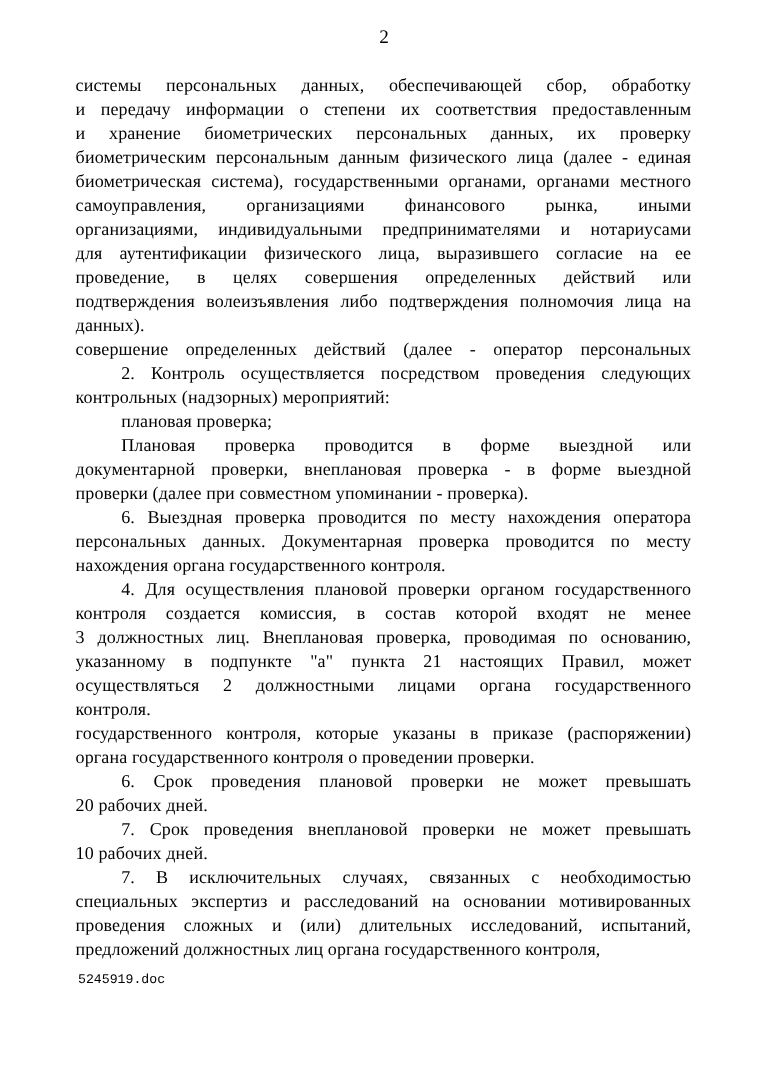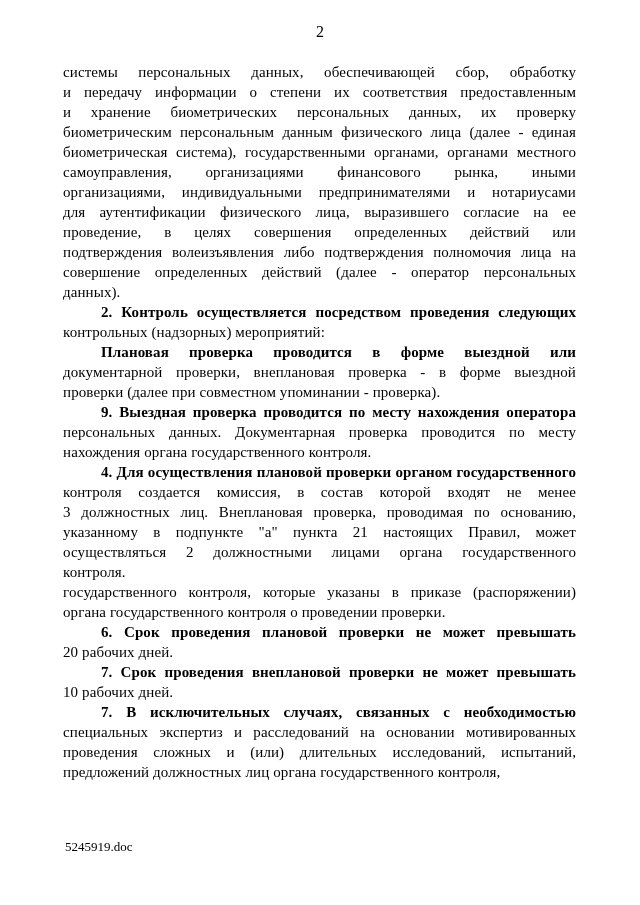"совершение определенных действий (далее" div.line { order: before "данных)." -> after "данных)." }
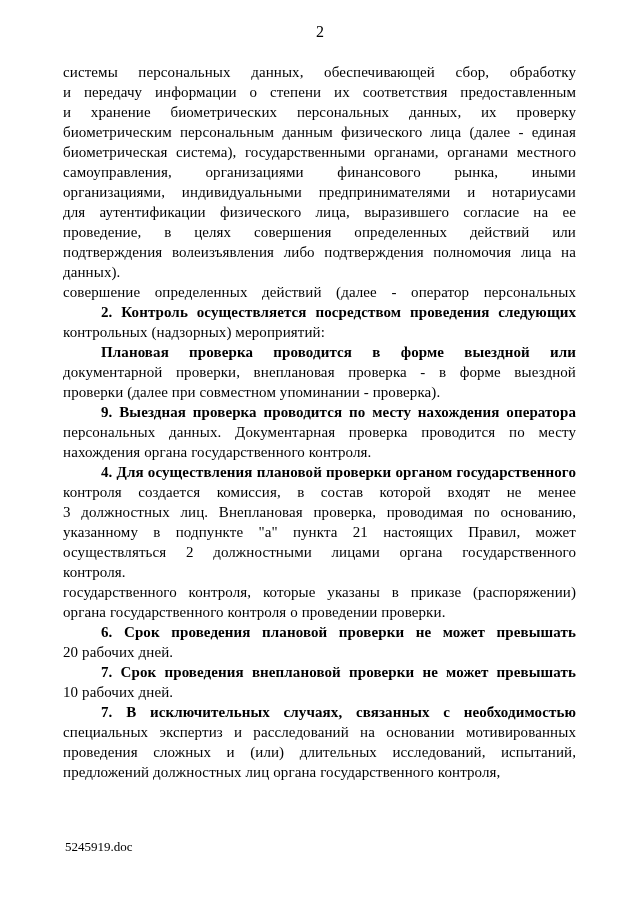"2. Контроль осуществляется посредством" .line.indent { font-weight: bold -> none }
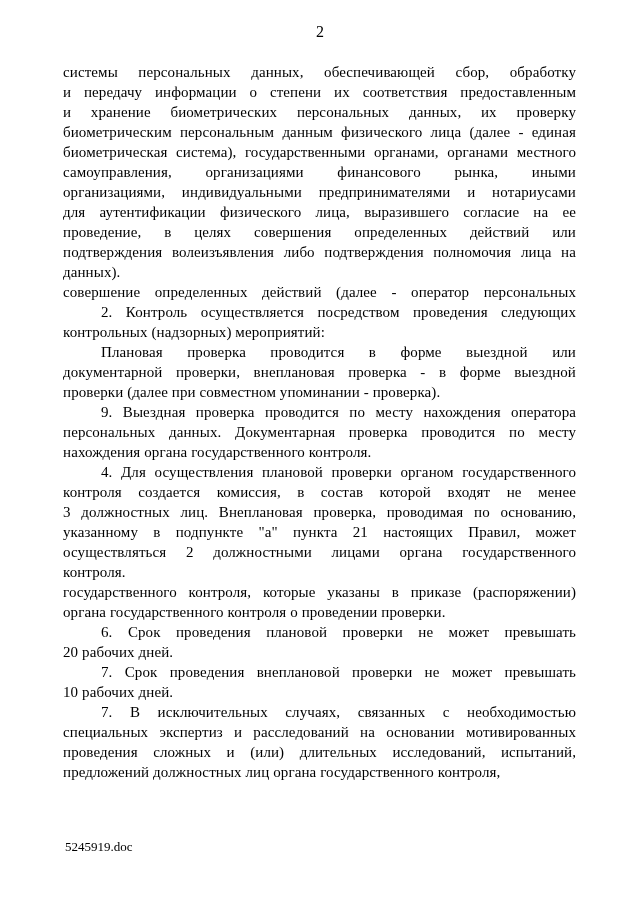"плановая проверка;" div.line { html: none -> <div>плановая проверка;</div> }
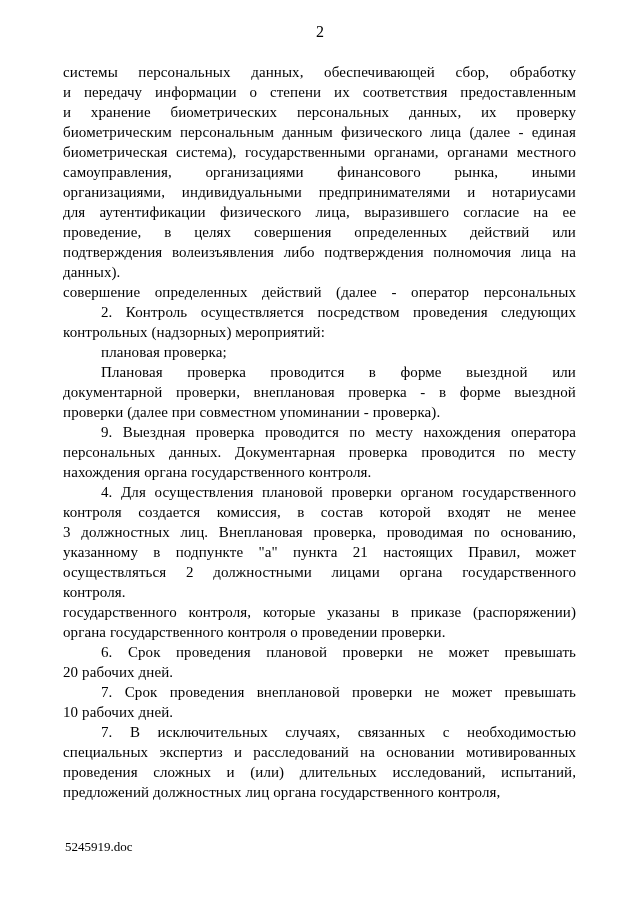"9. Выездная проверка проводится по" div.line { text: 9 -> 6 }
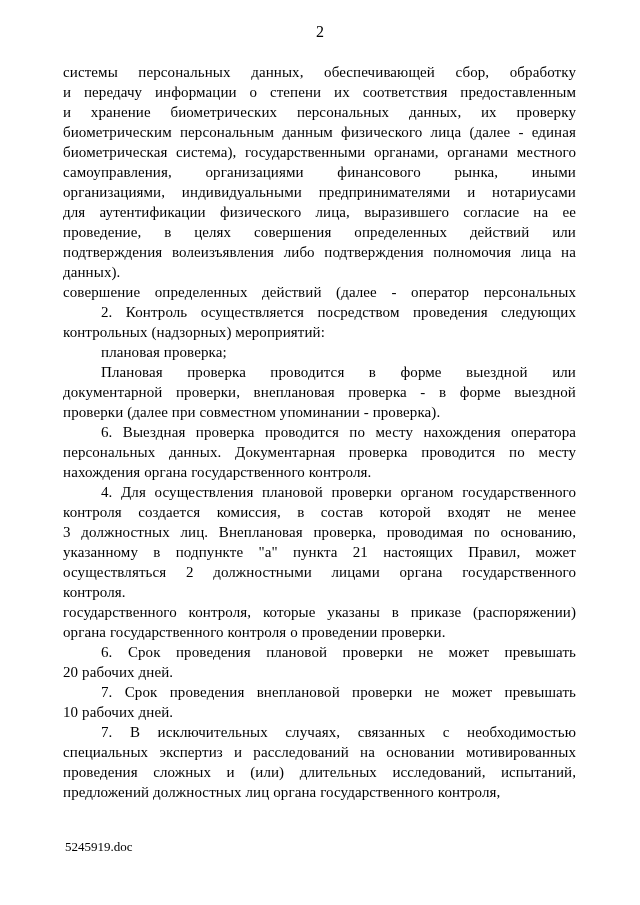"5245919.doc" .footer-filename { font-family: none -> Liberation Mono, monospace; font-size: 13px -> 11px; top: 841px -> 812px }
